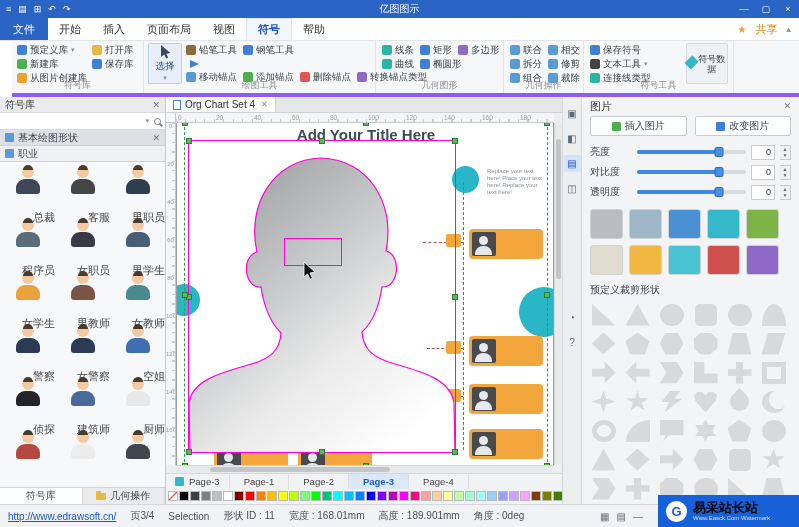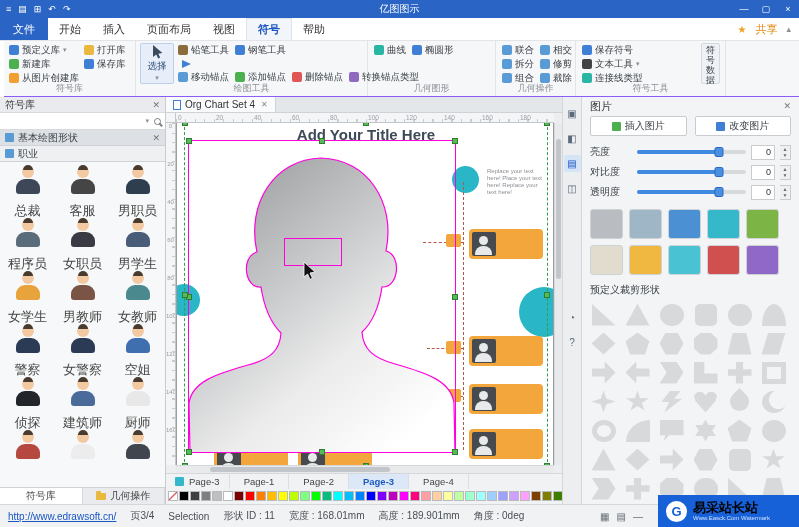"预定义库" .ribbon { border-bottom: 1px solid #8b5cf6 -> 4px solid #8b5cf6; left: 4px -> 12px }
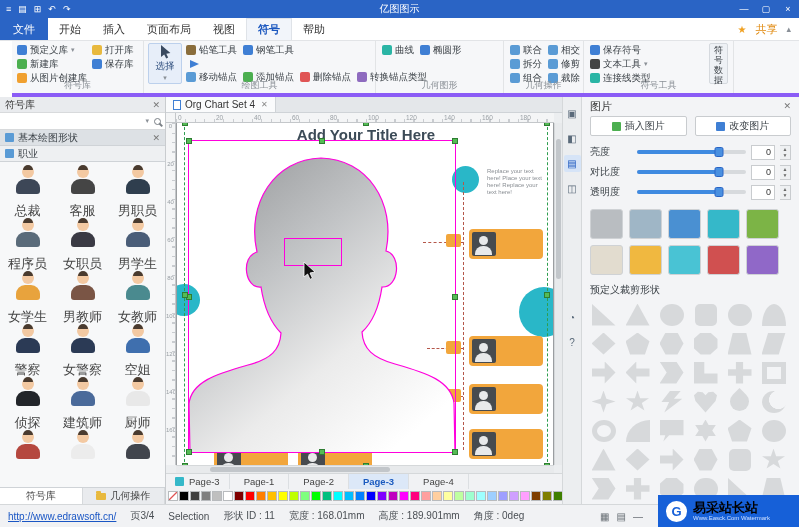"线条" div.rrow { html: none -> <div> <div> <span></span> <span>线条</span> </div> <div> <span></span> <span>矩形</span> </div> <div> <span></span> <span>多边形</span> </div> </div> }
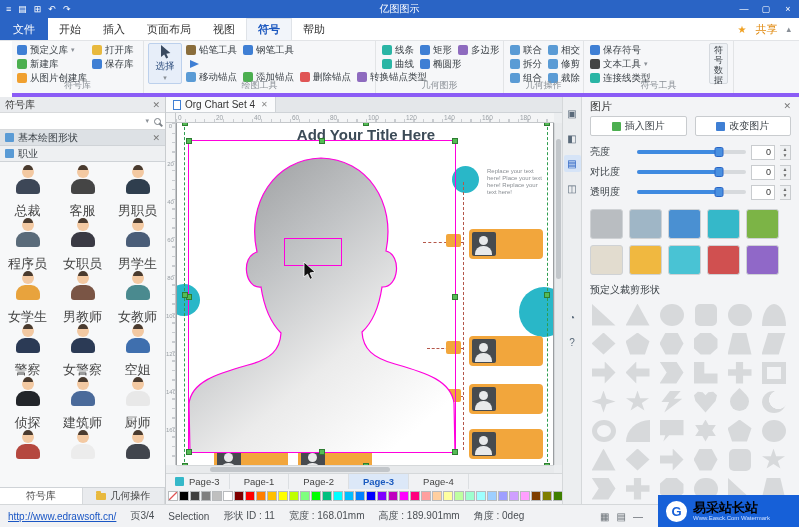"符号数据" .data-btn { flex-direction: column -> none; width: 19px -> 42px }
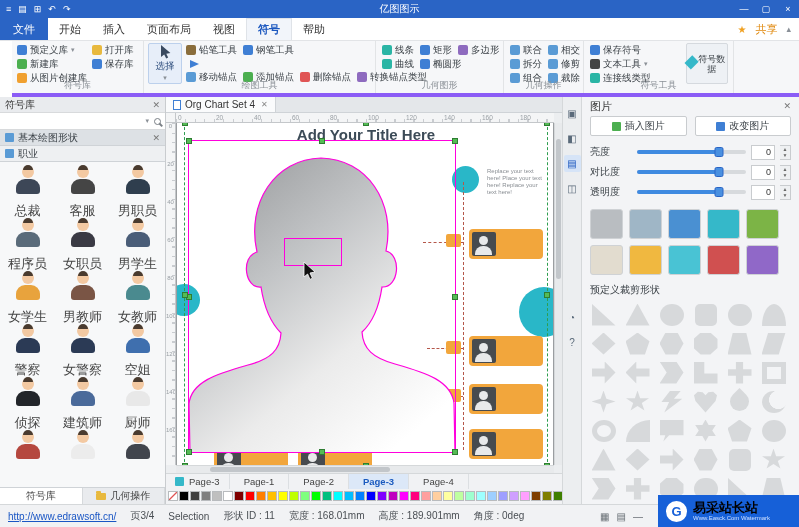"总裁" .symlabel { font-size: 13px -> 11px; margin-top: 6px -> 14px; text-align: none -> right }
